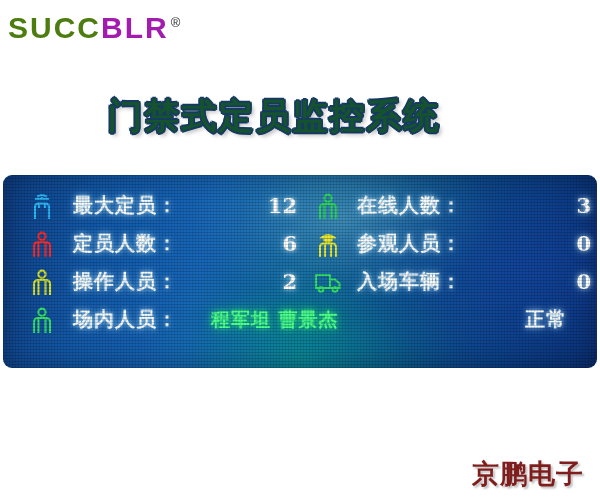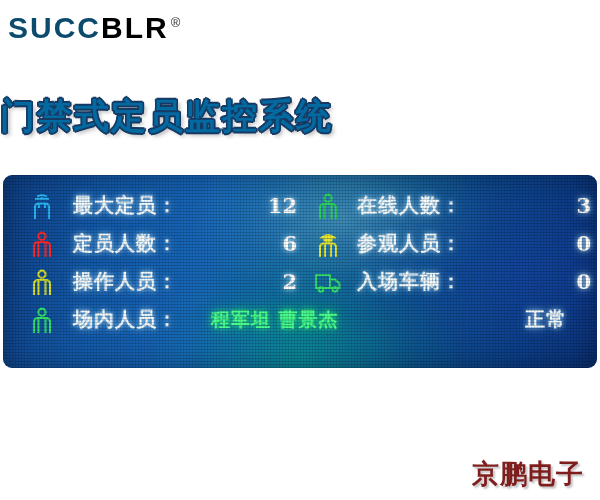"SUCC" .brand-red { color: #0c4a6e -> #4d7c0f }
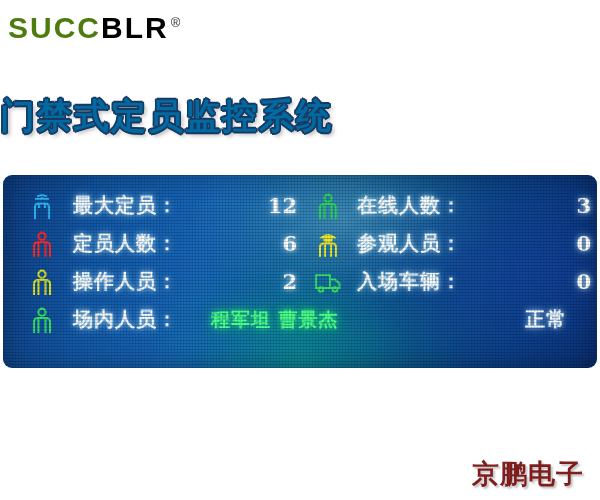"BLR" .brand-blue { color: #000000 -> #a21caf }
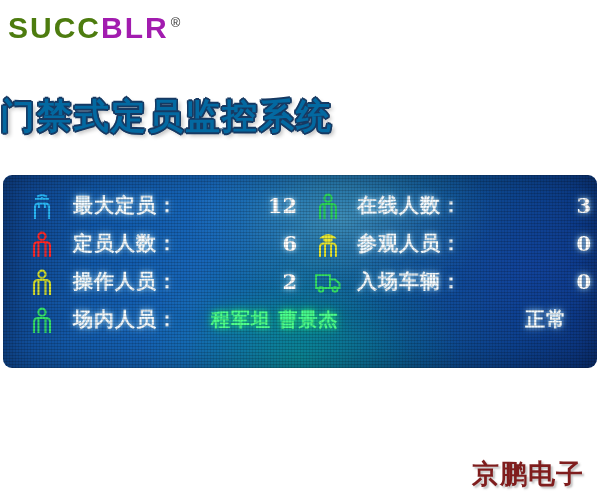"门禁式定员监控系统" #page-title { color: #0369a1 -> #14532d; text-align: left -> center }
